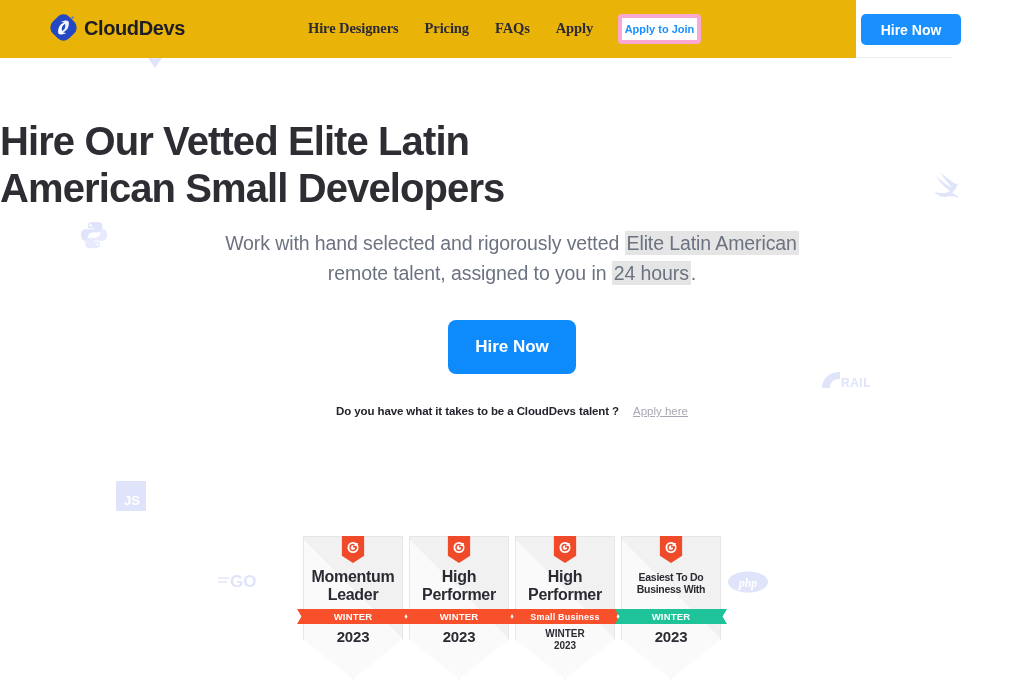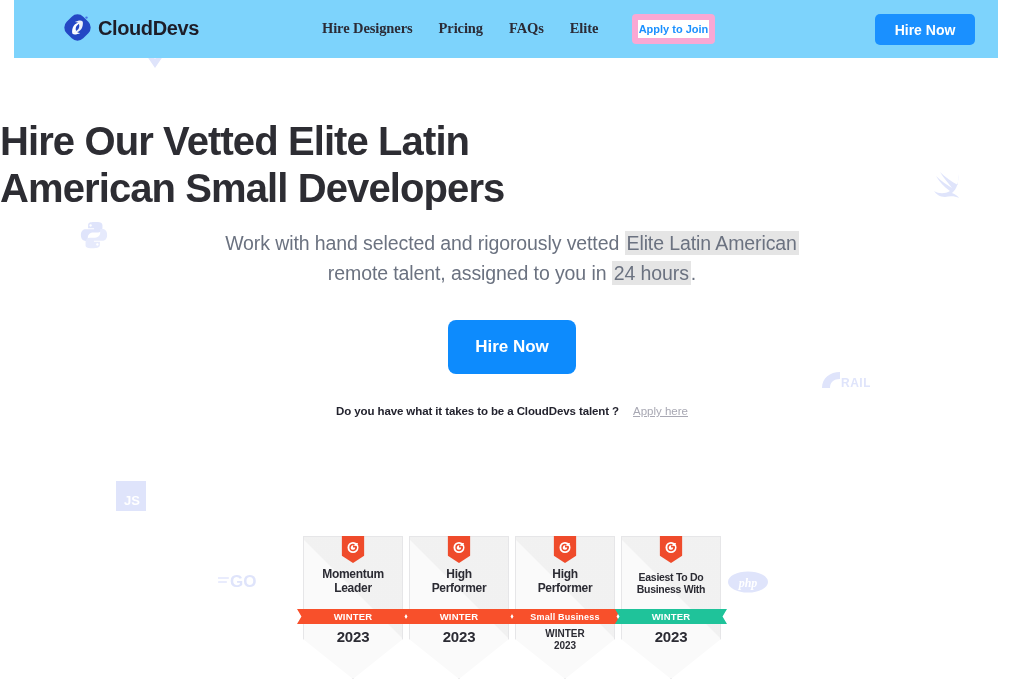"CloudDevs" .header { background: #7dd3fc -> #eab308; left: 14px -> 0; width: 984px -> 856px }
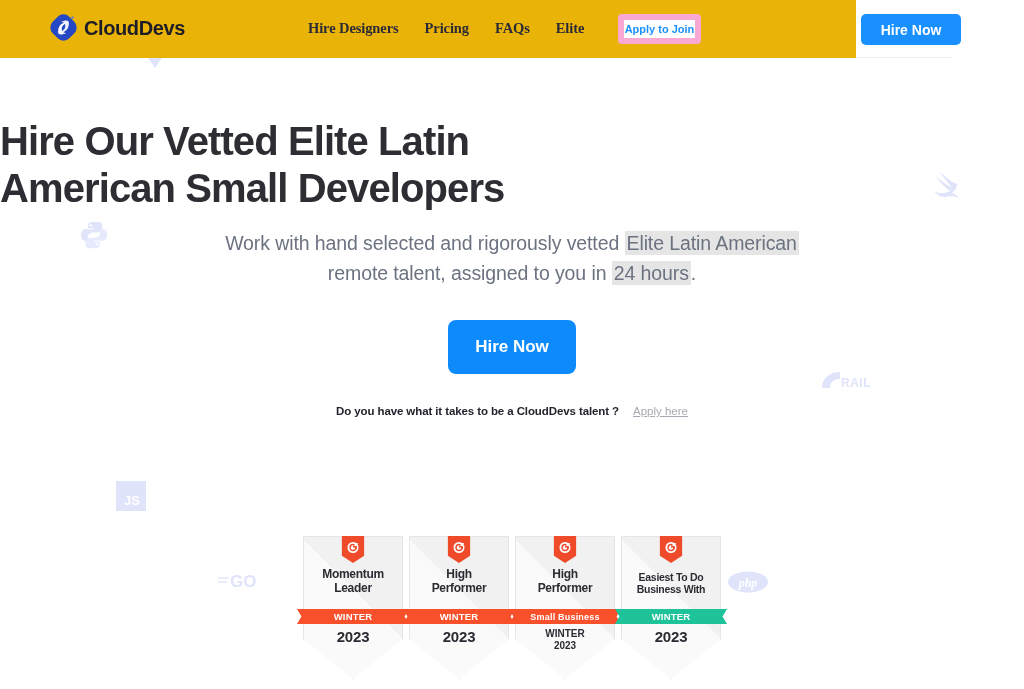"Elite" a { text: Elite -> Apply }
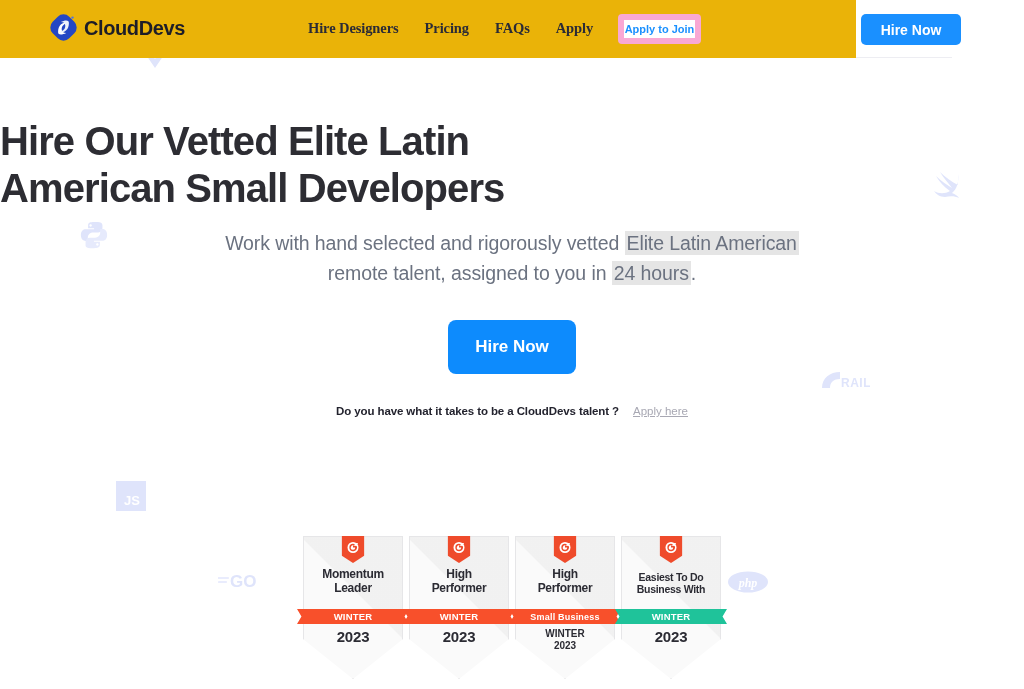"Apply to Join" .apply-join { border: 6px solid #f9a8d4 -> 4px solid #f9a8d4 }
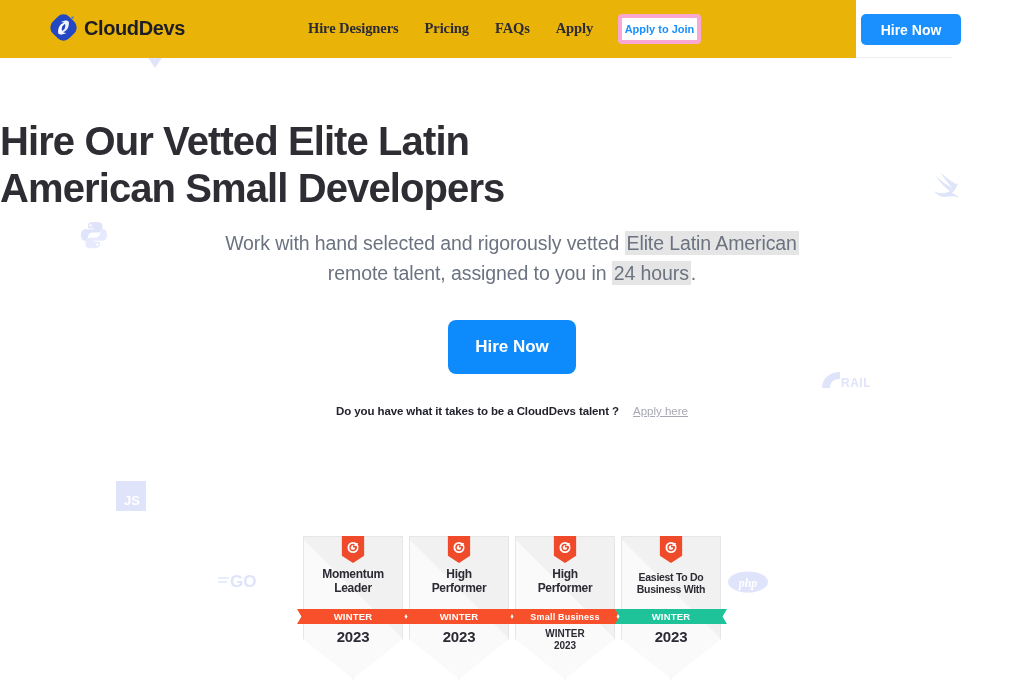"Momentum" .badge-title { font-size: 12px -> 16px }
